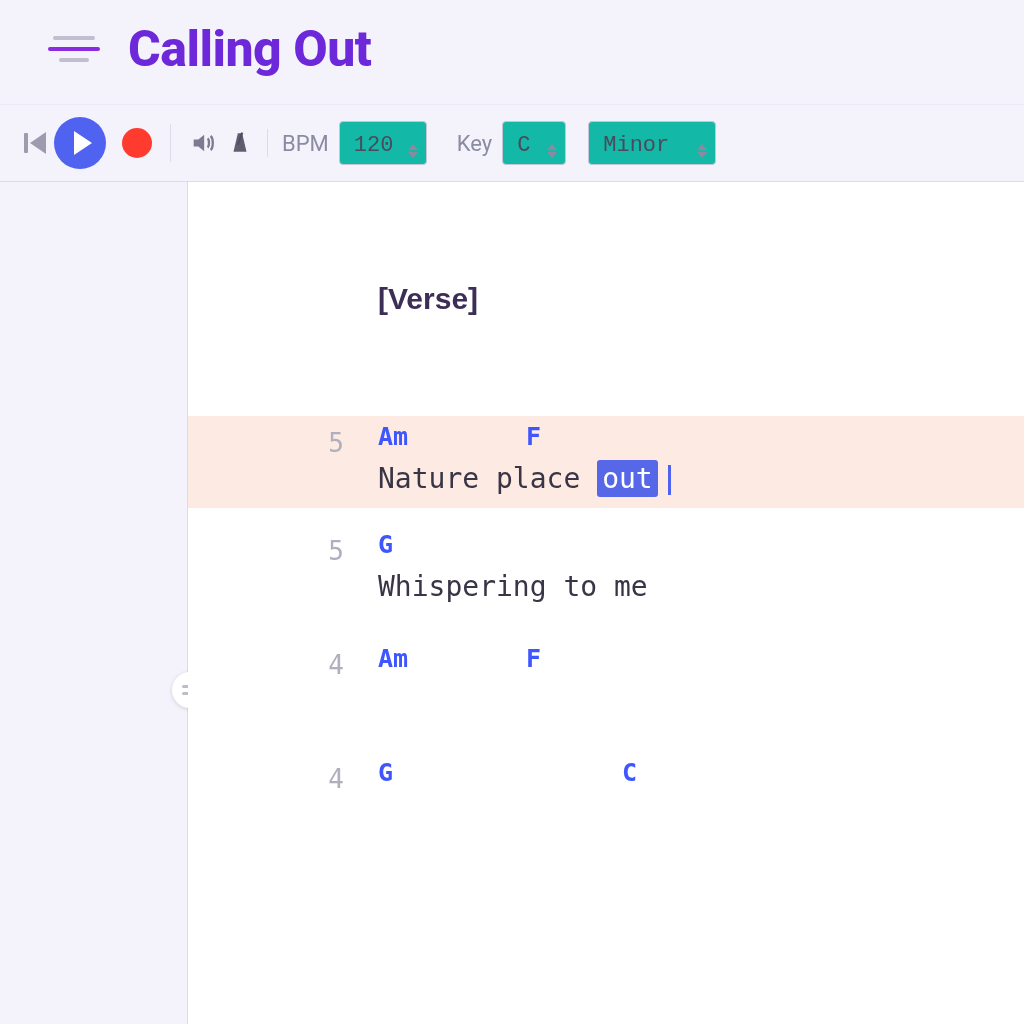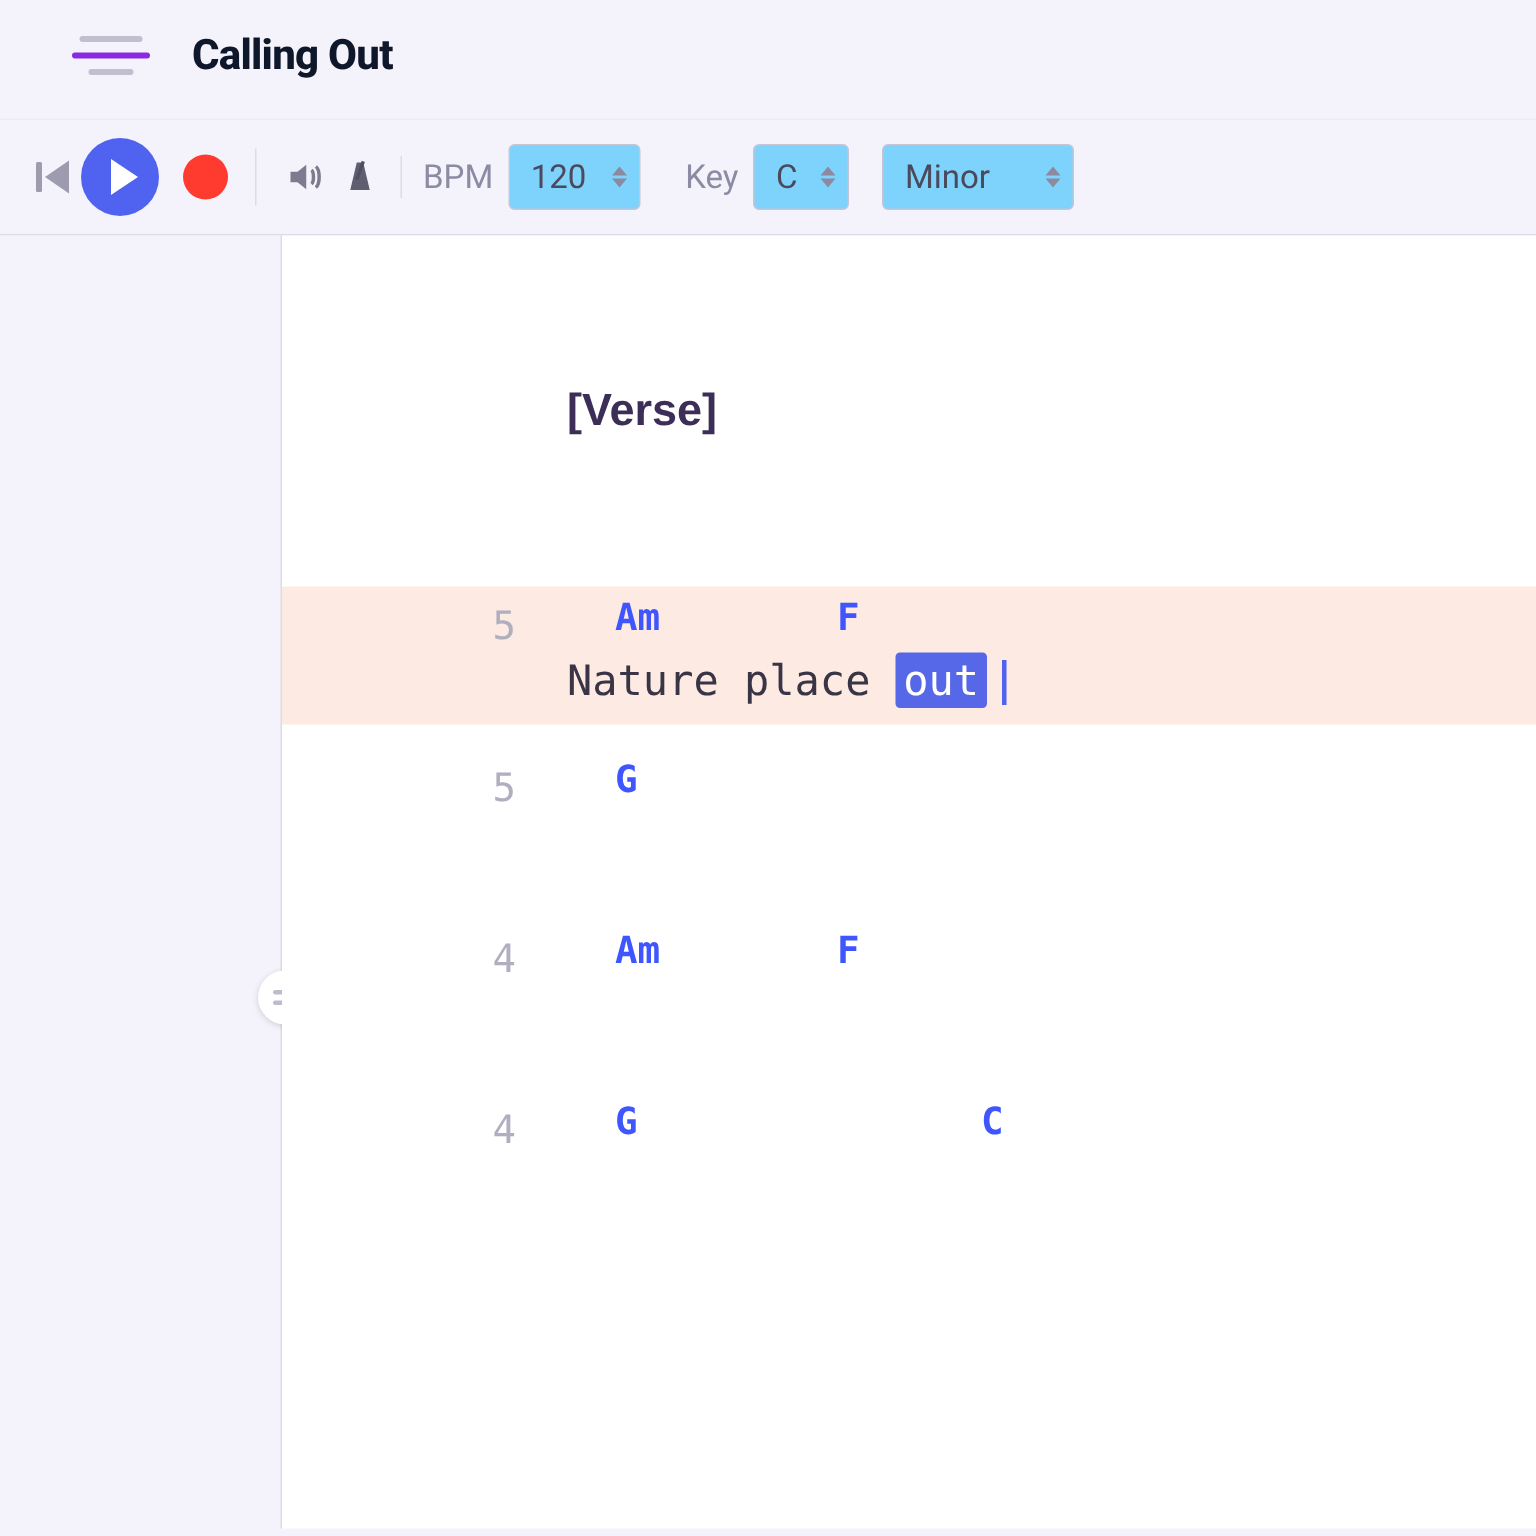"Calling Out" .title { color: #0f172a -> #6d28d9; font-size: 28px -> 50px }
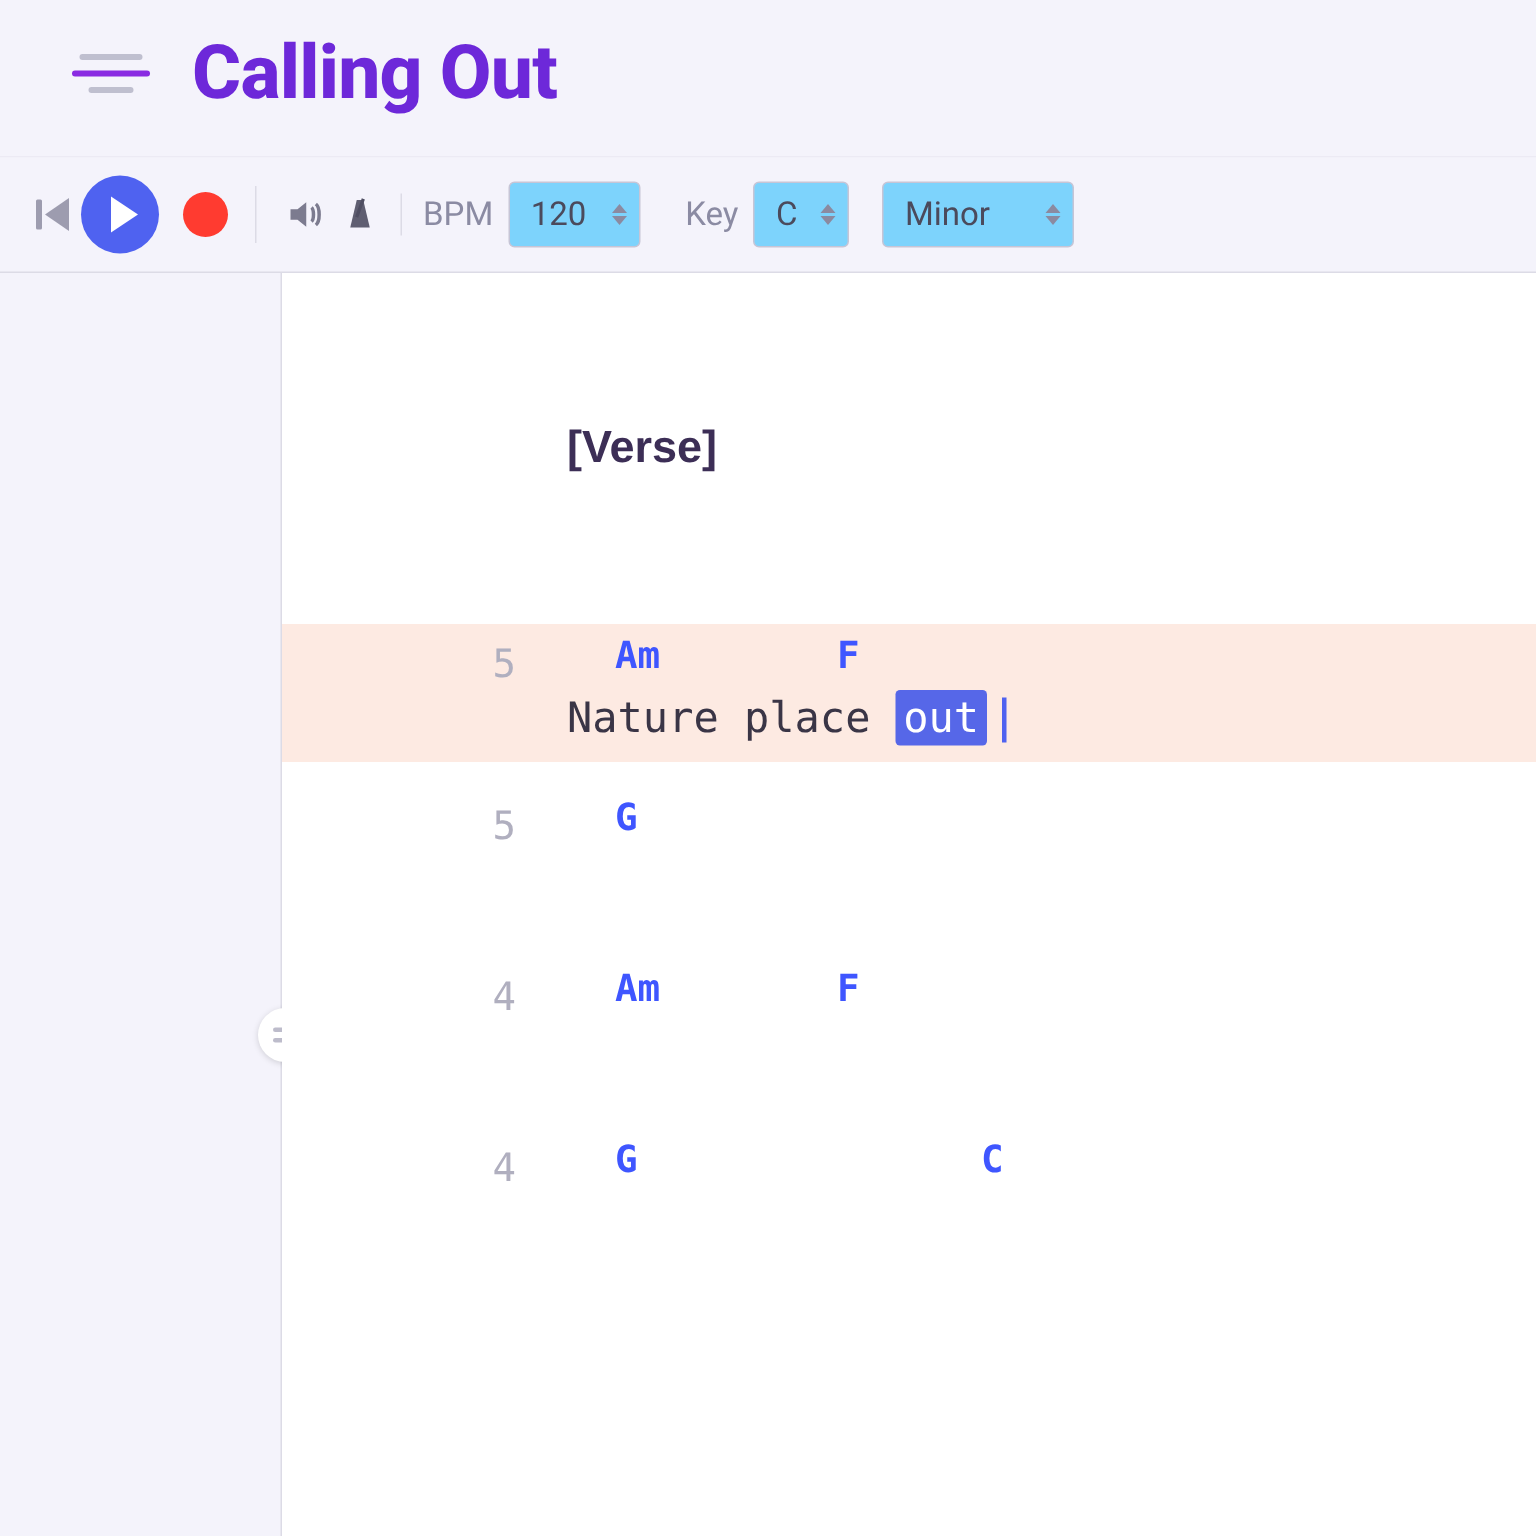"120" .spinner { align-items: center -> flex-end; background: #7dd3fc -> #14b8a6; font-family: none -> Liberation Mono, monospace }
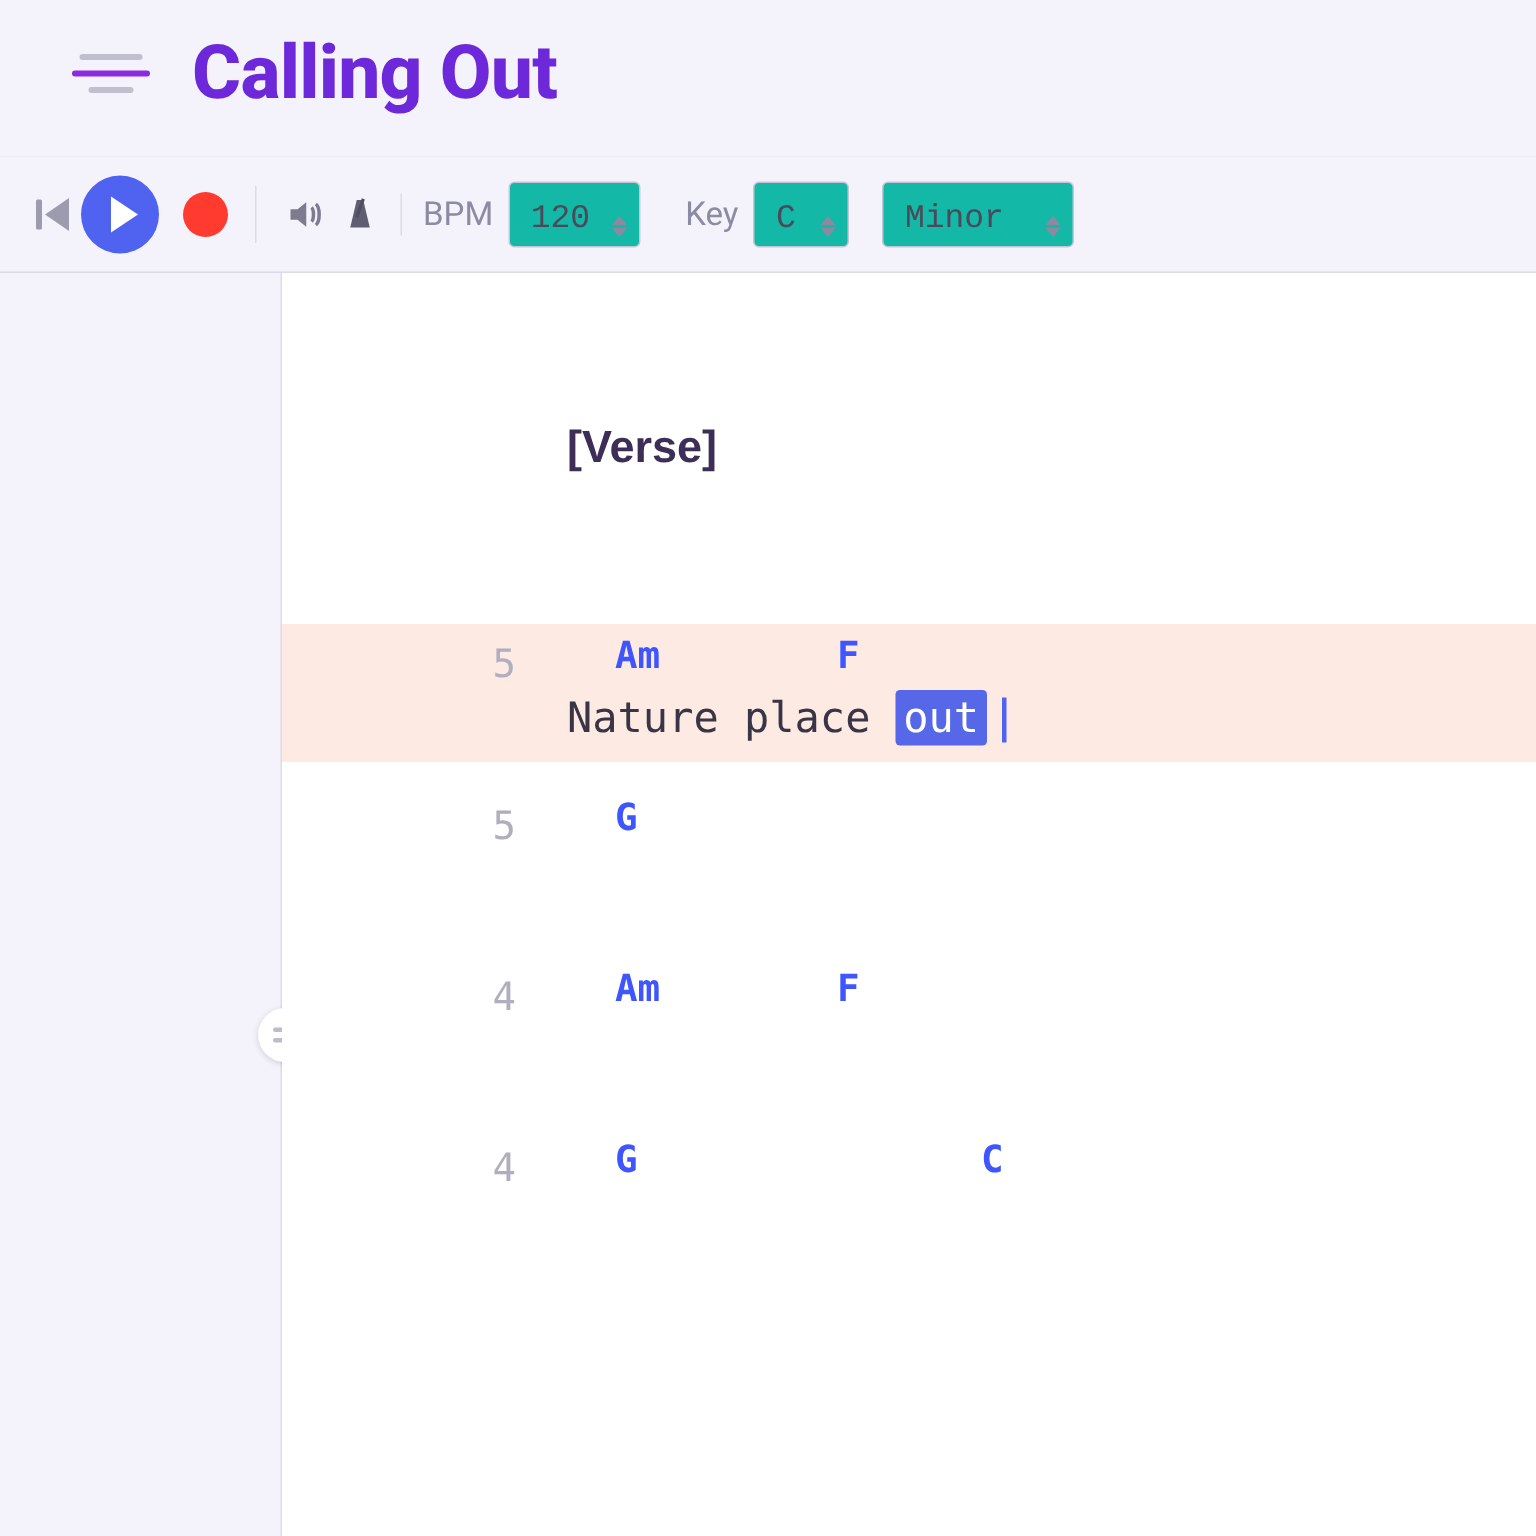"Am" .chord-line { margin-left: 32px -> none }
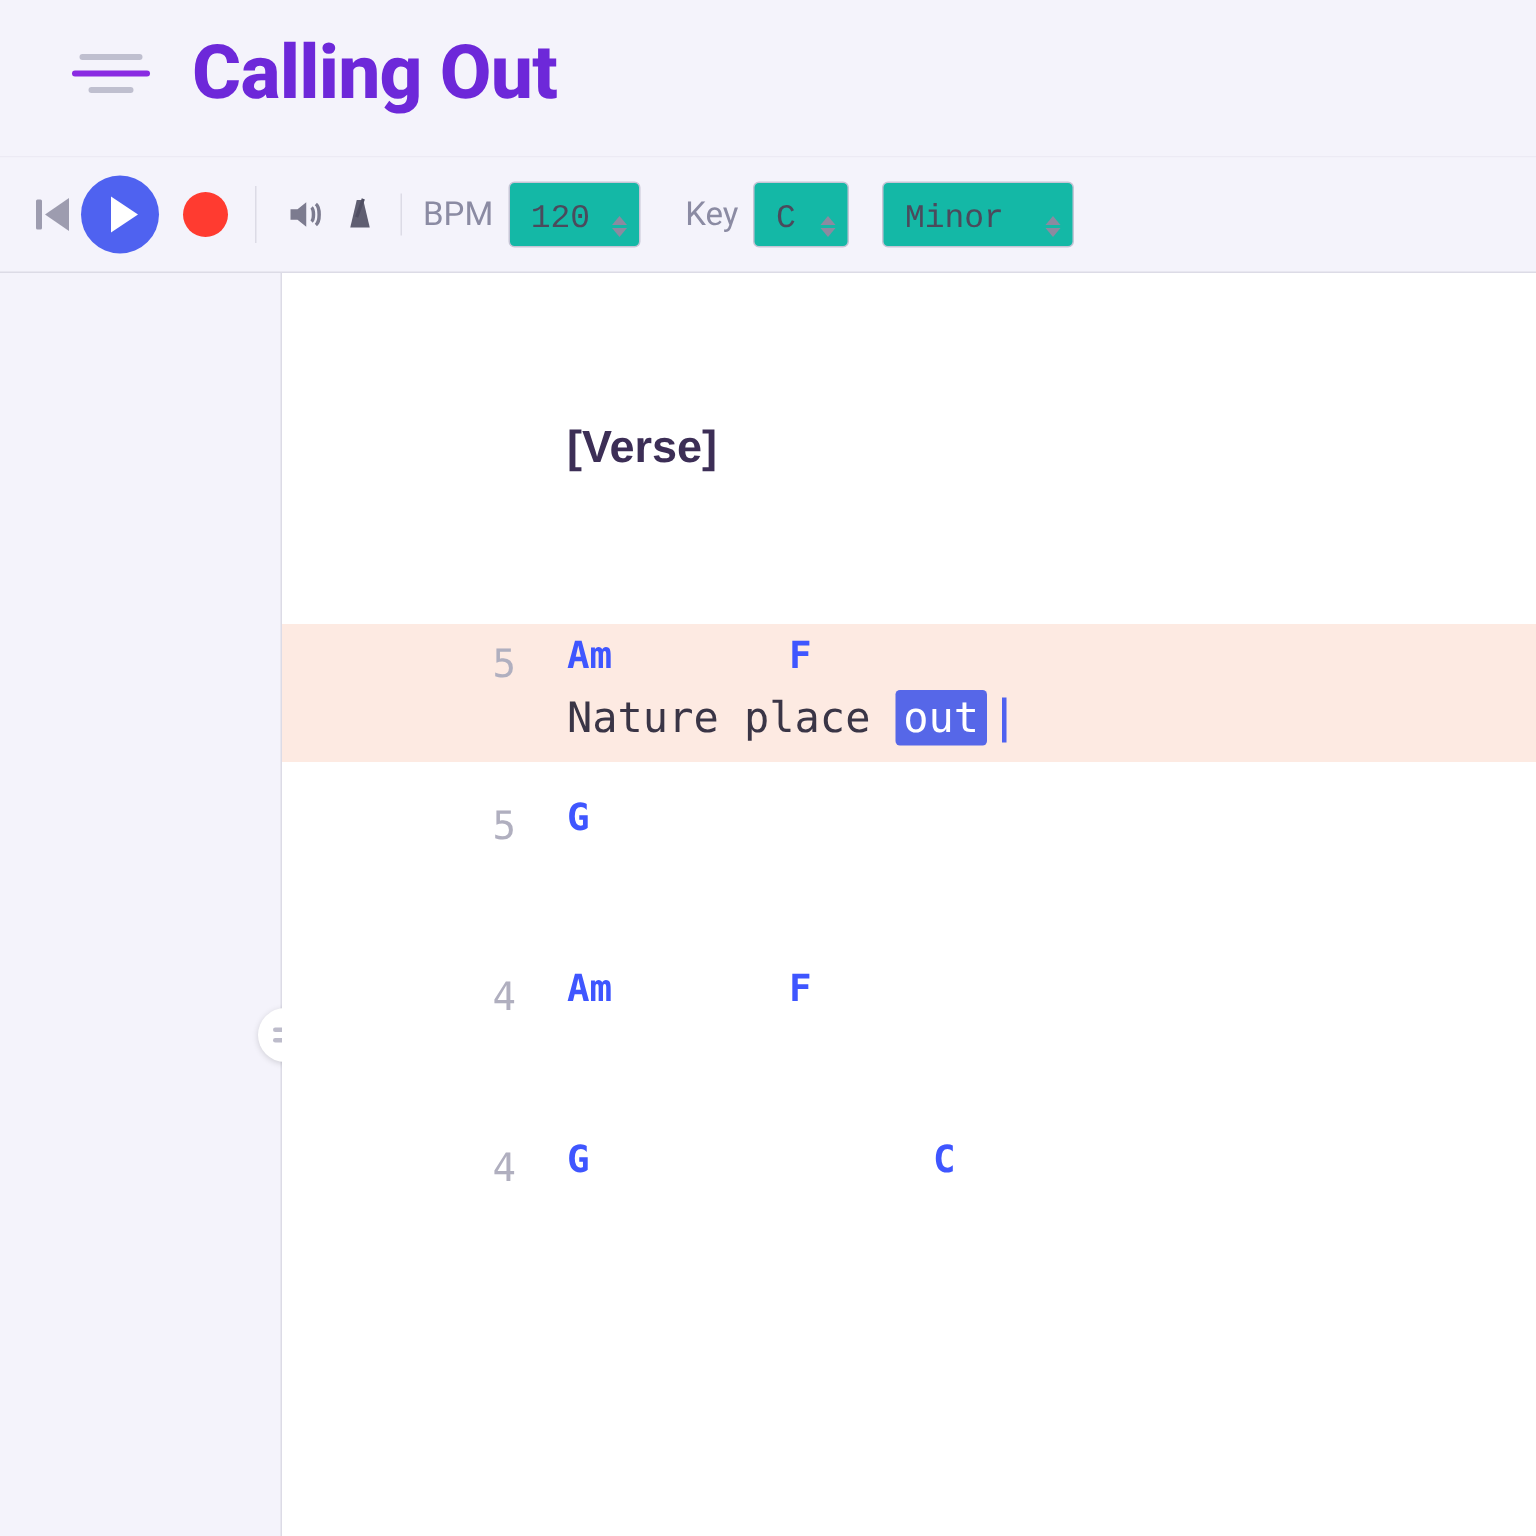"Whispering to me" div.lyric-line { html: none -> <div> <span>Whispering to me</span> </div> }
